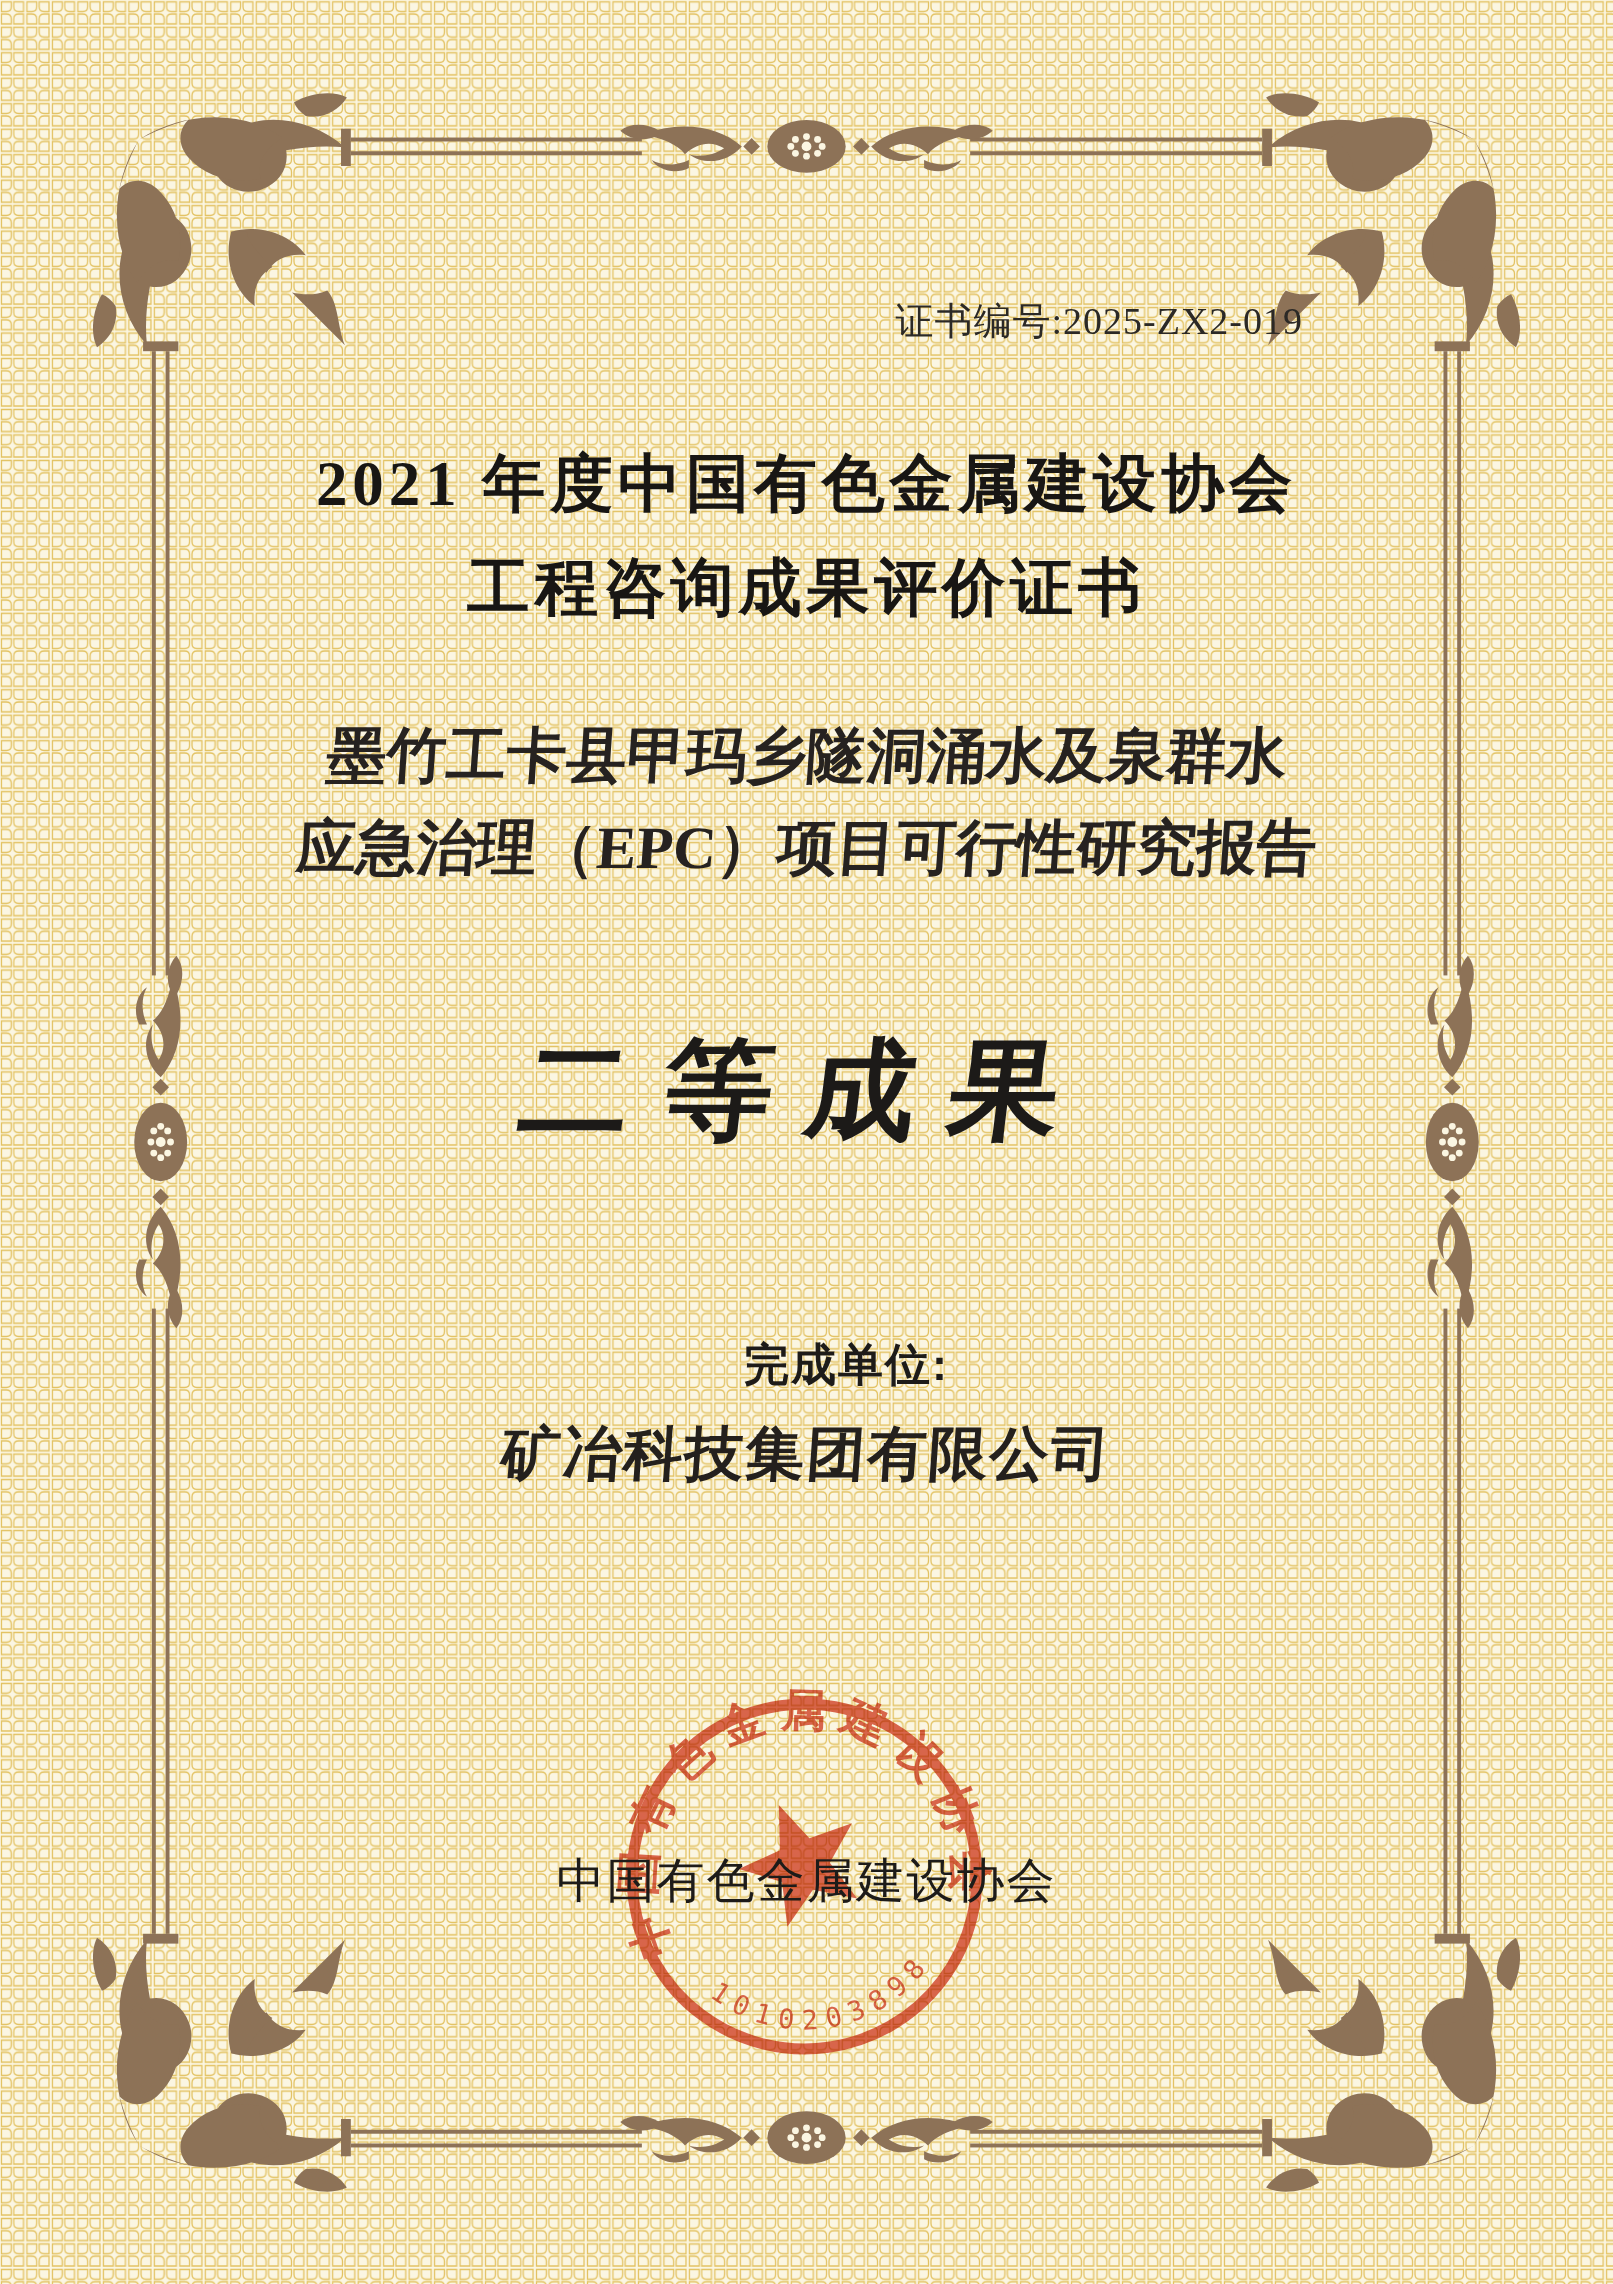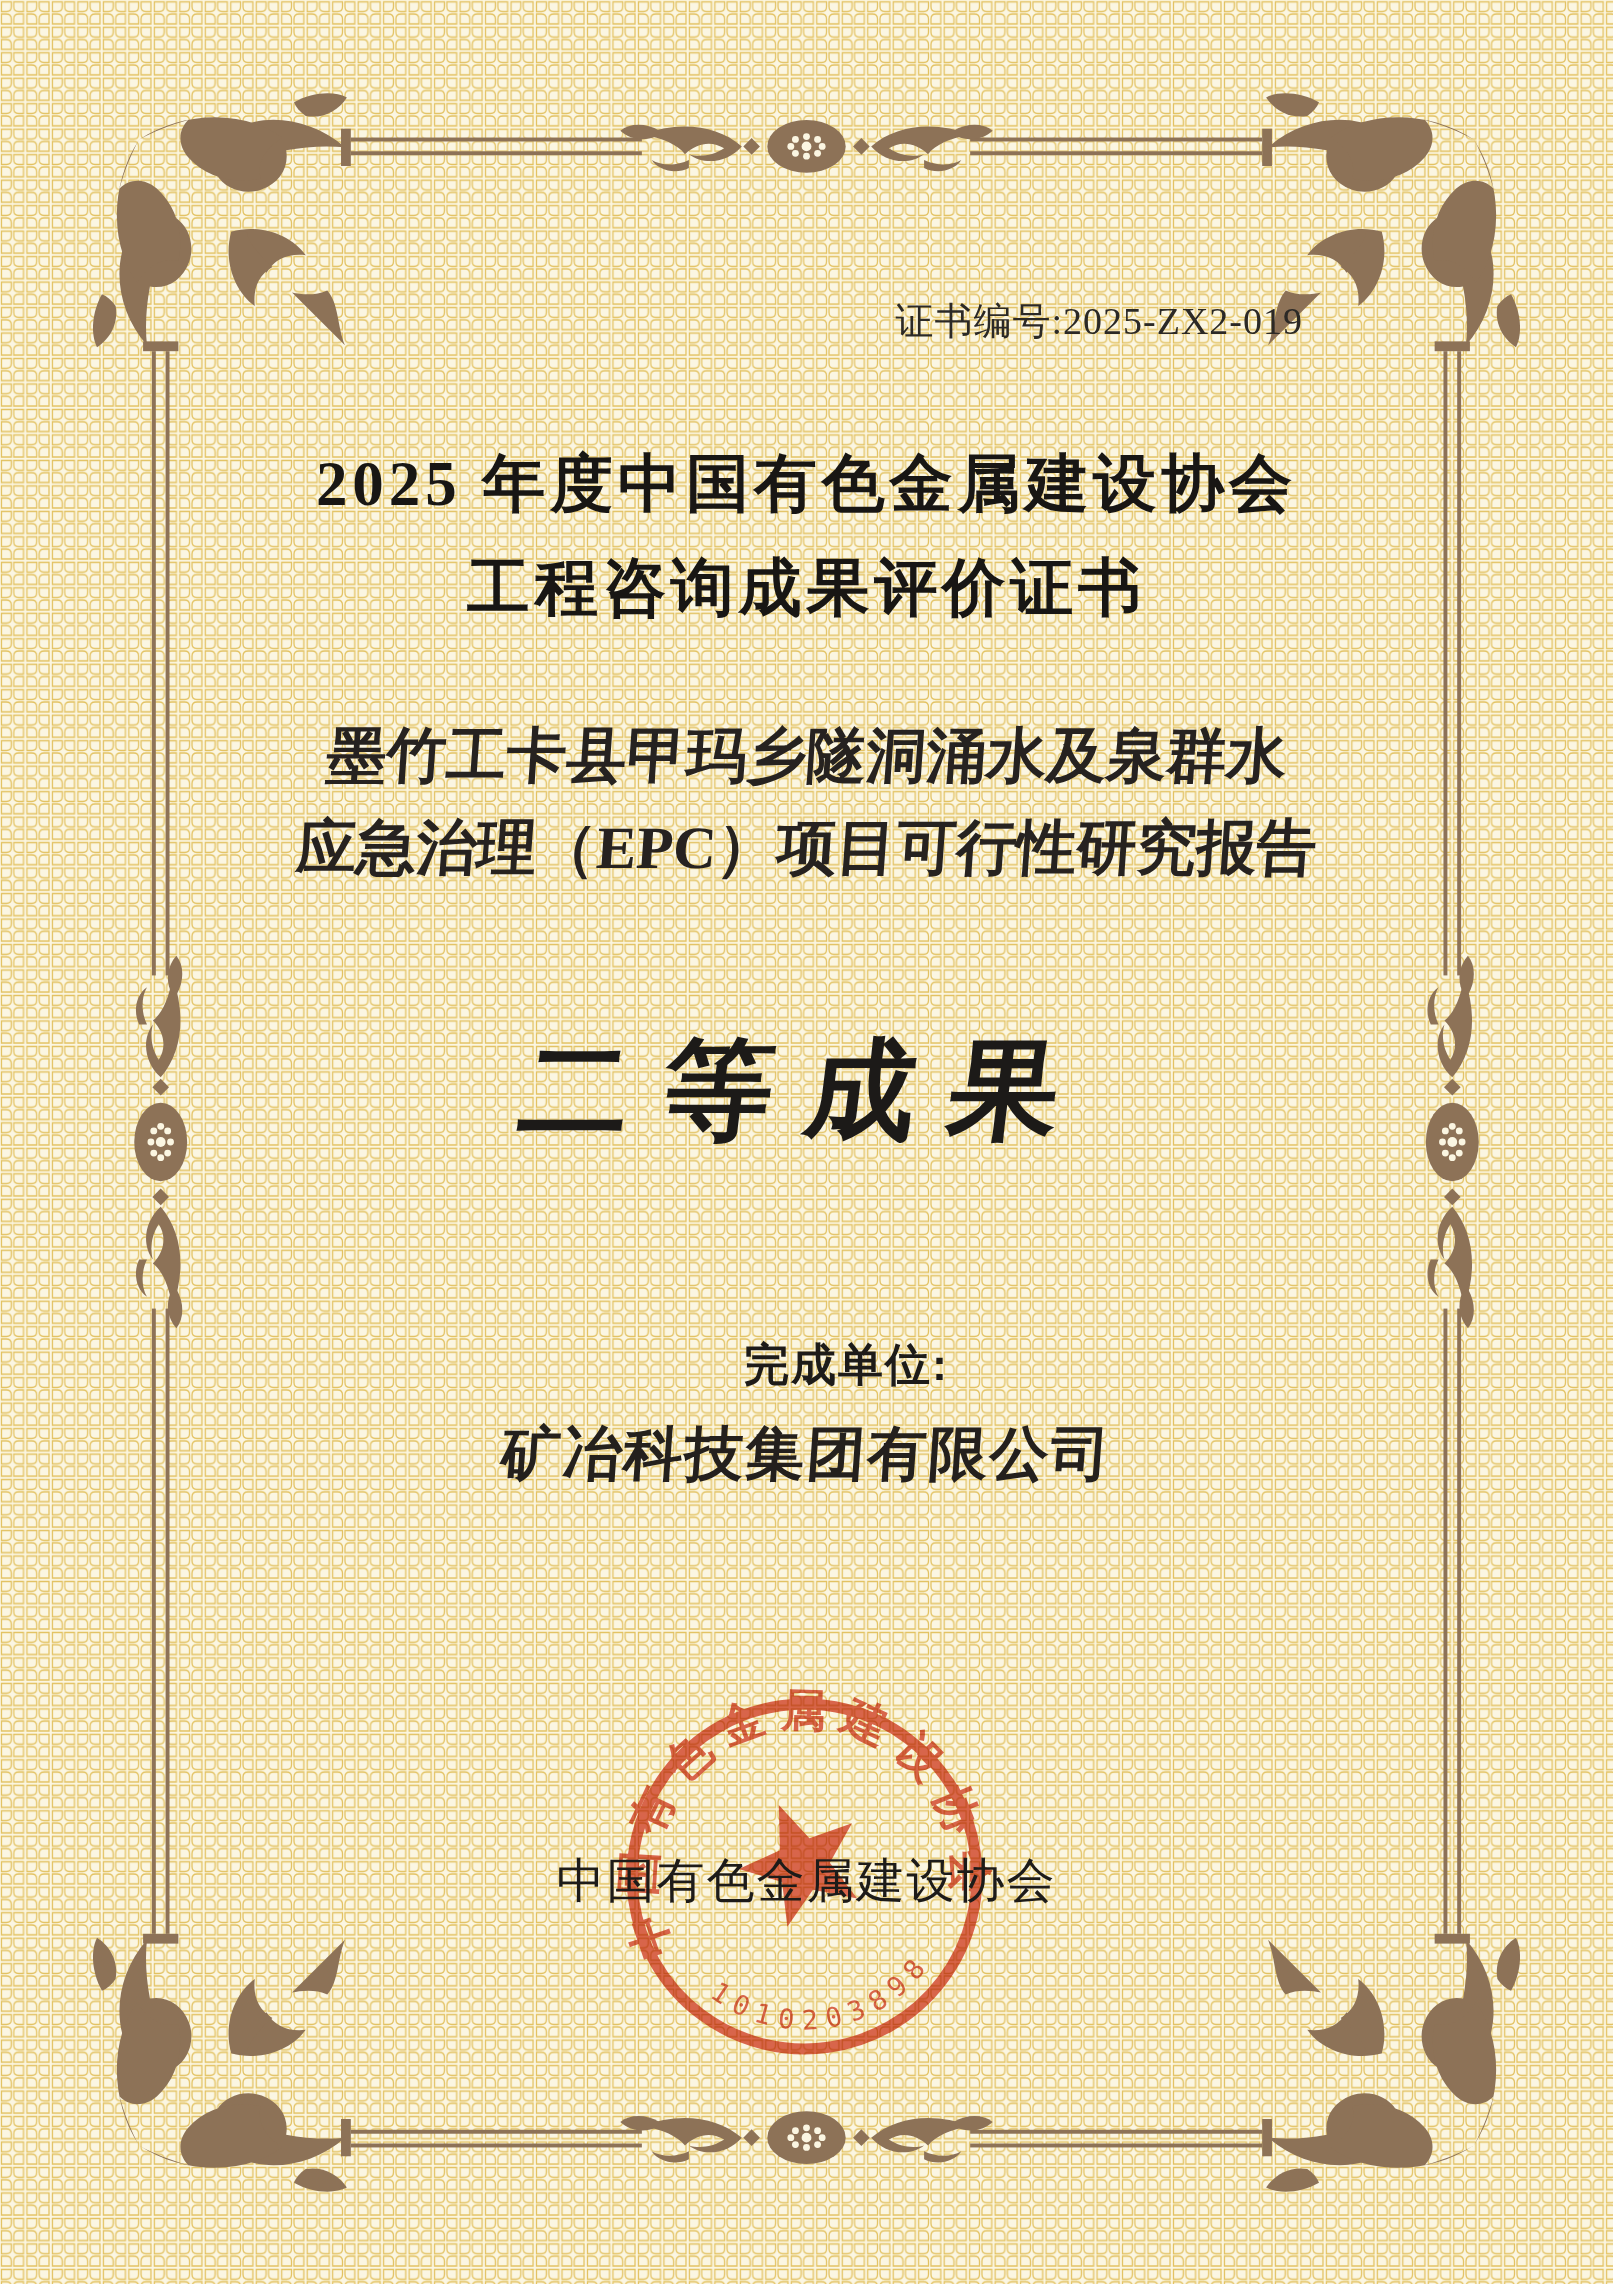"2025 年度中国有色金属建设协会" div.txt { text: 2025 -> 2021 }
